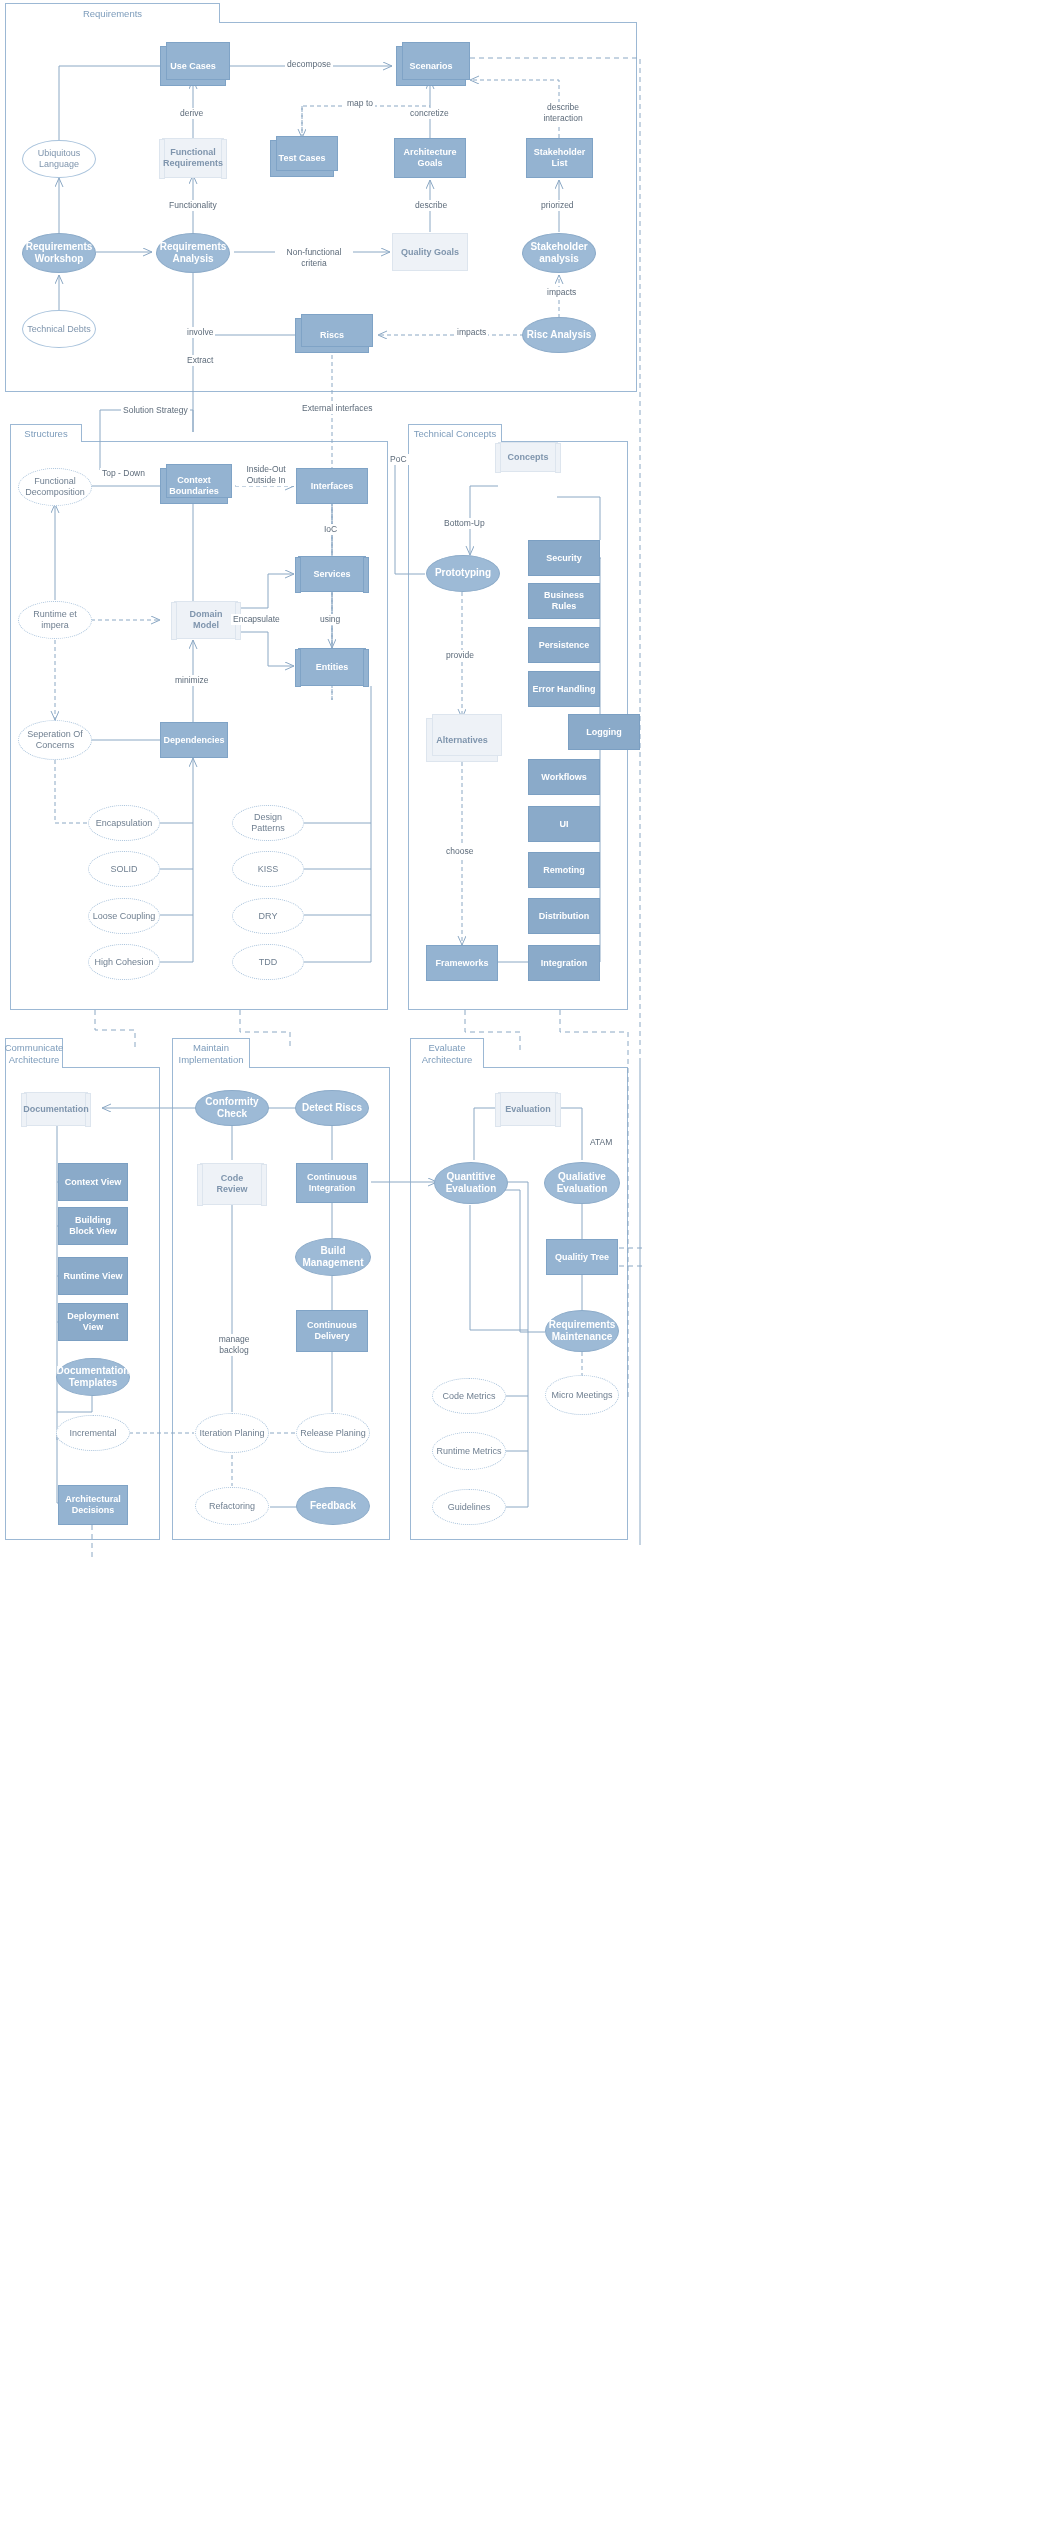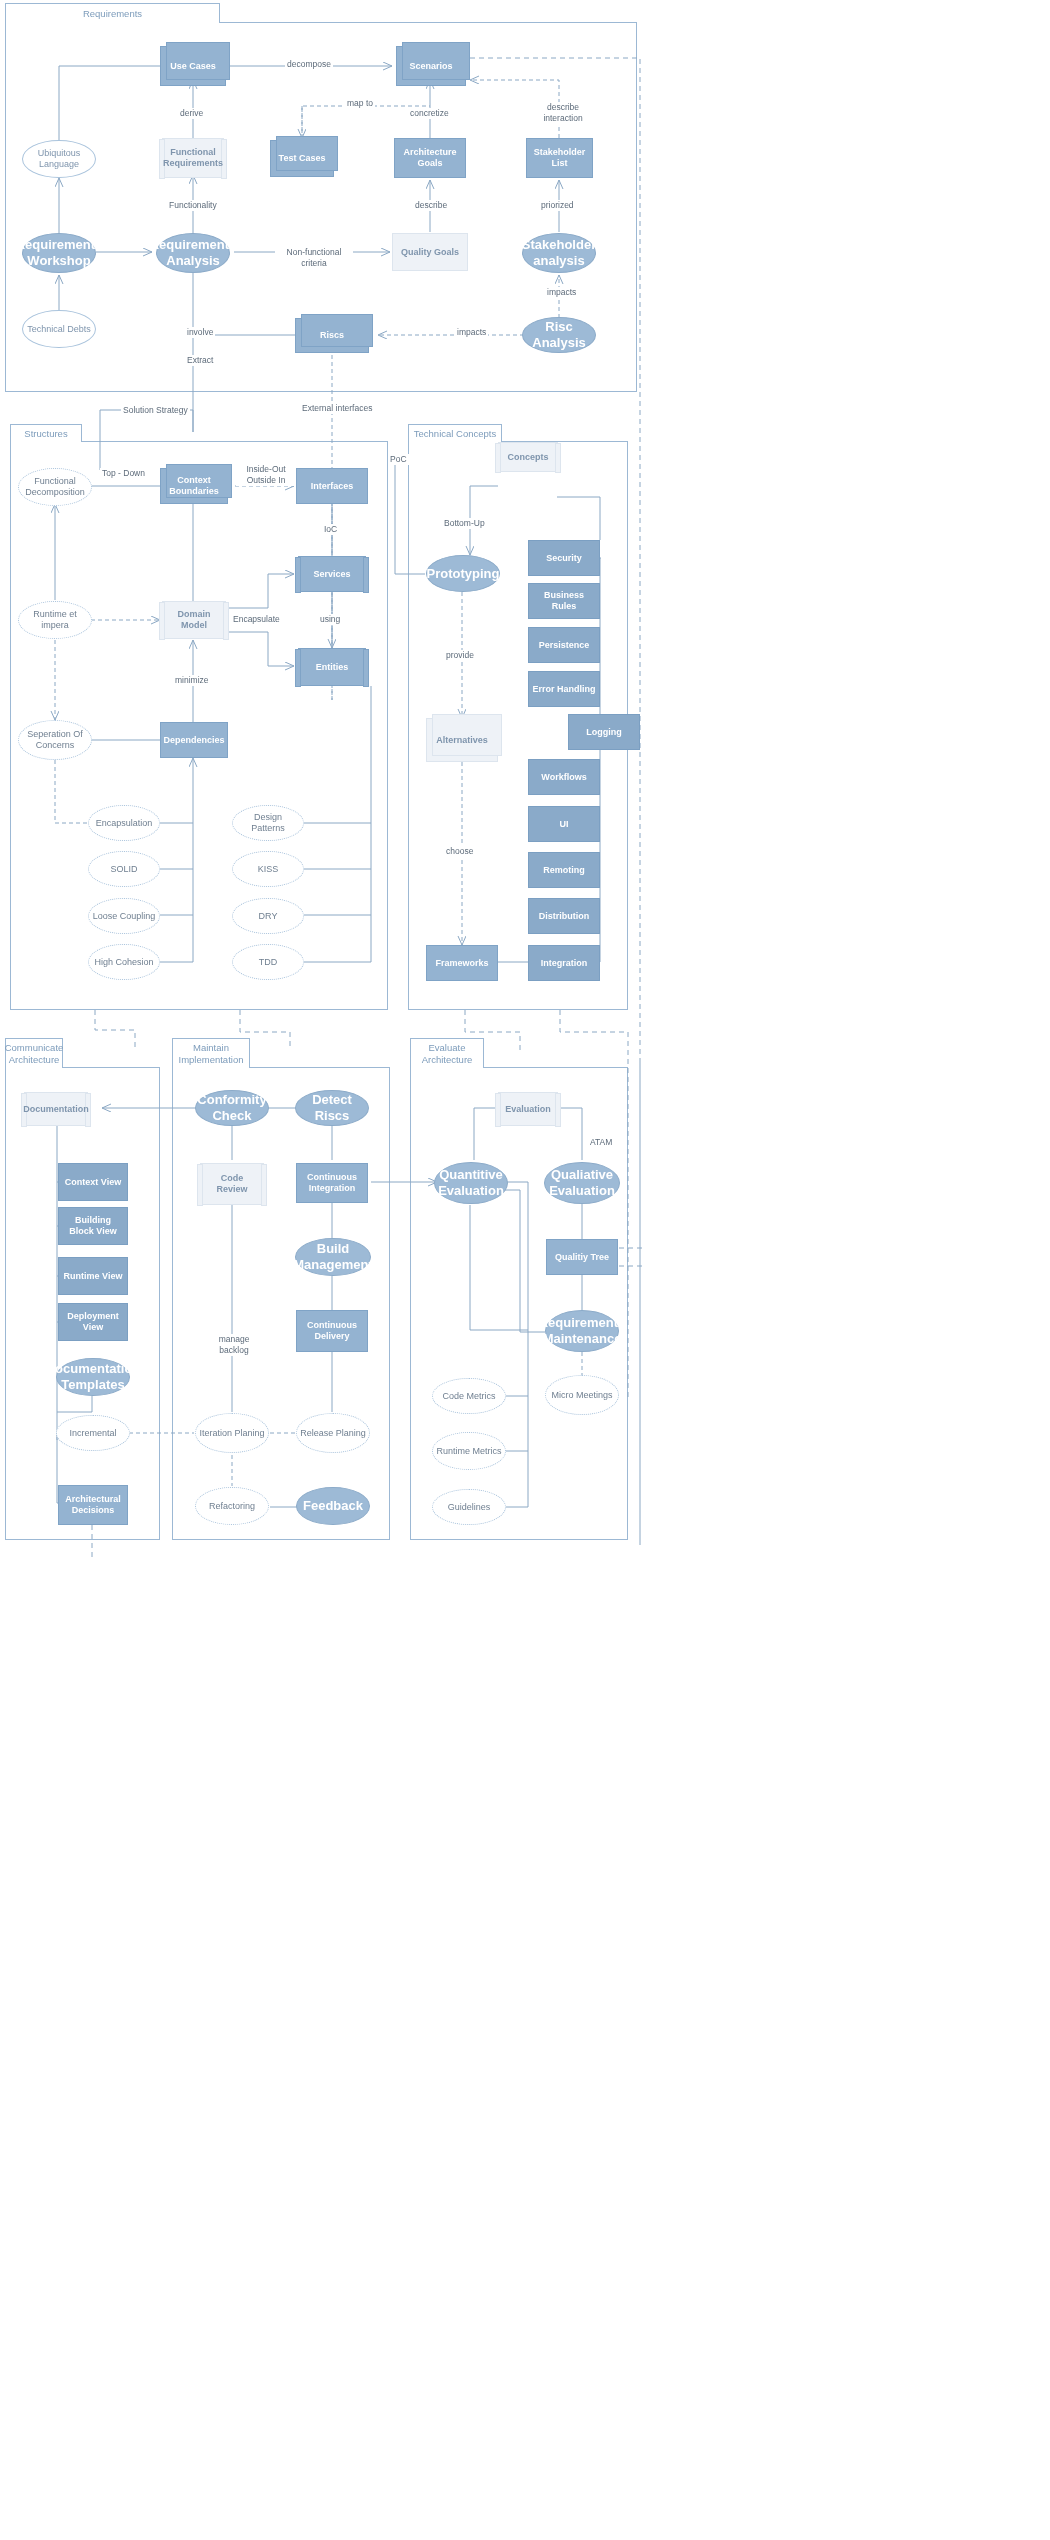"Requirements Workshop" .ell-blue { font-size: 13px -> 10px }
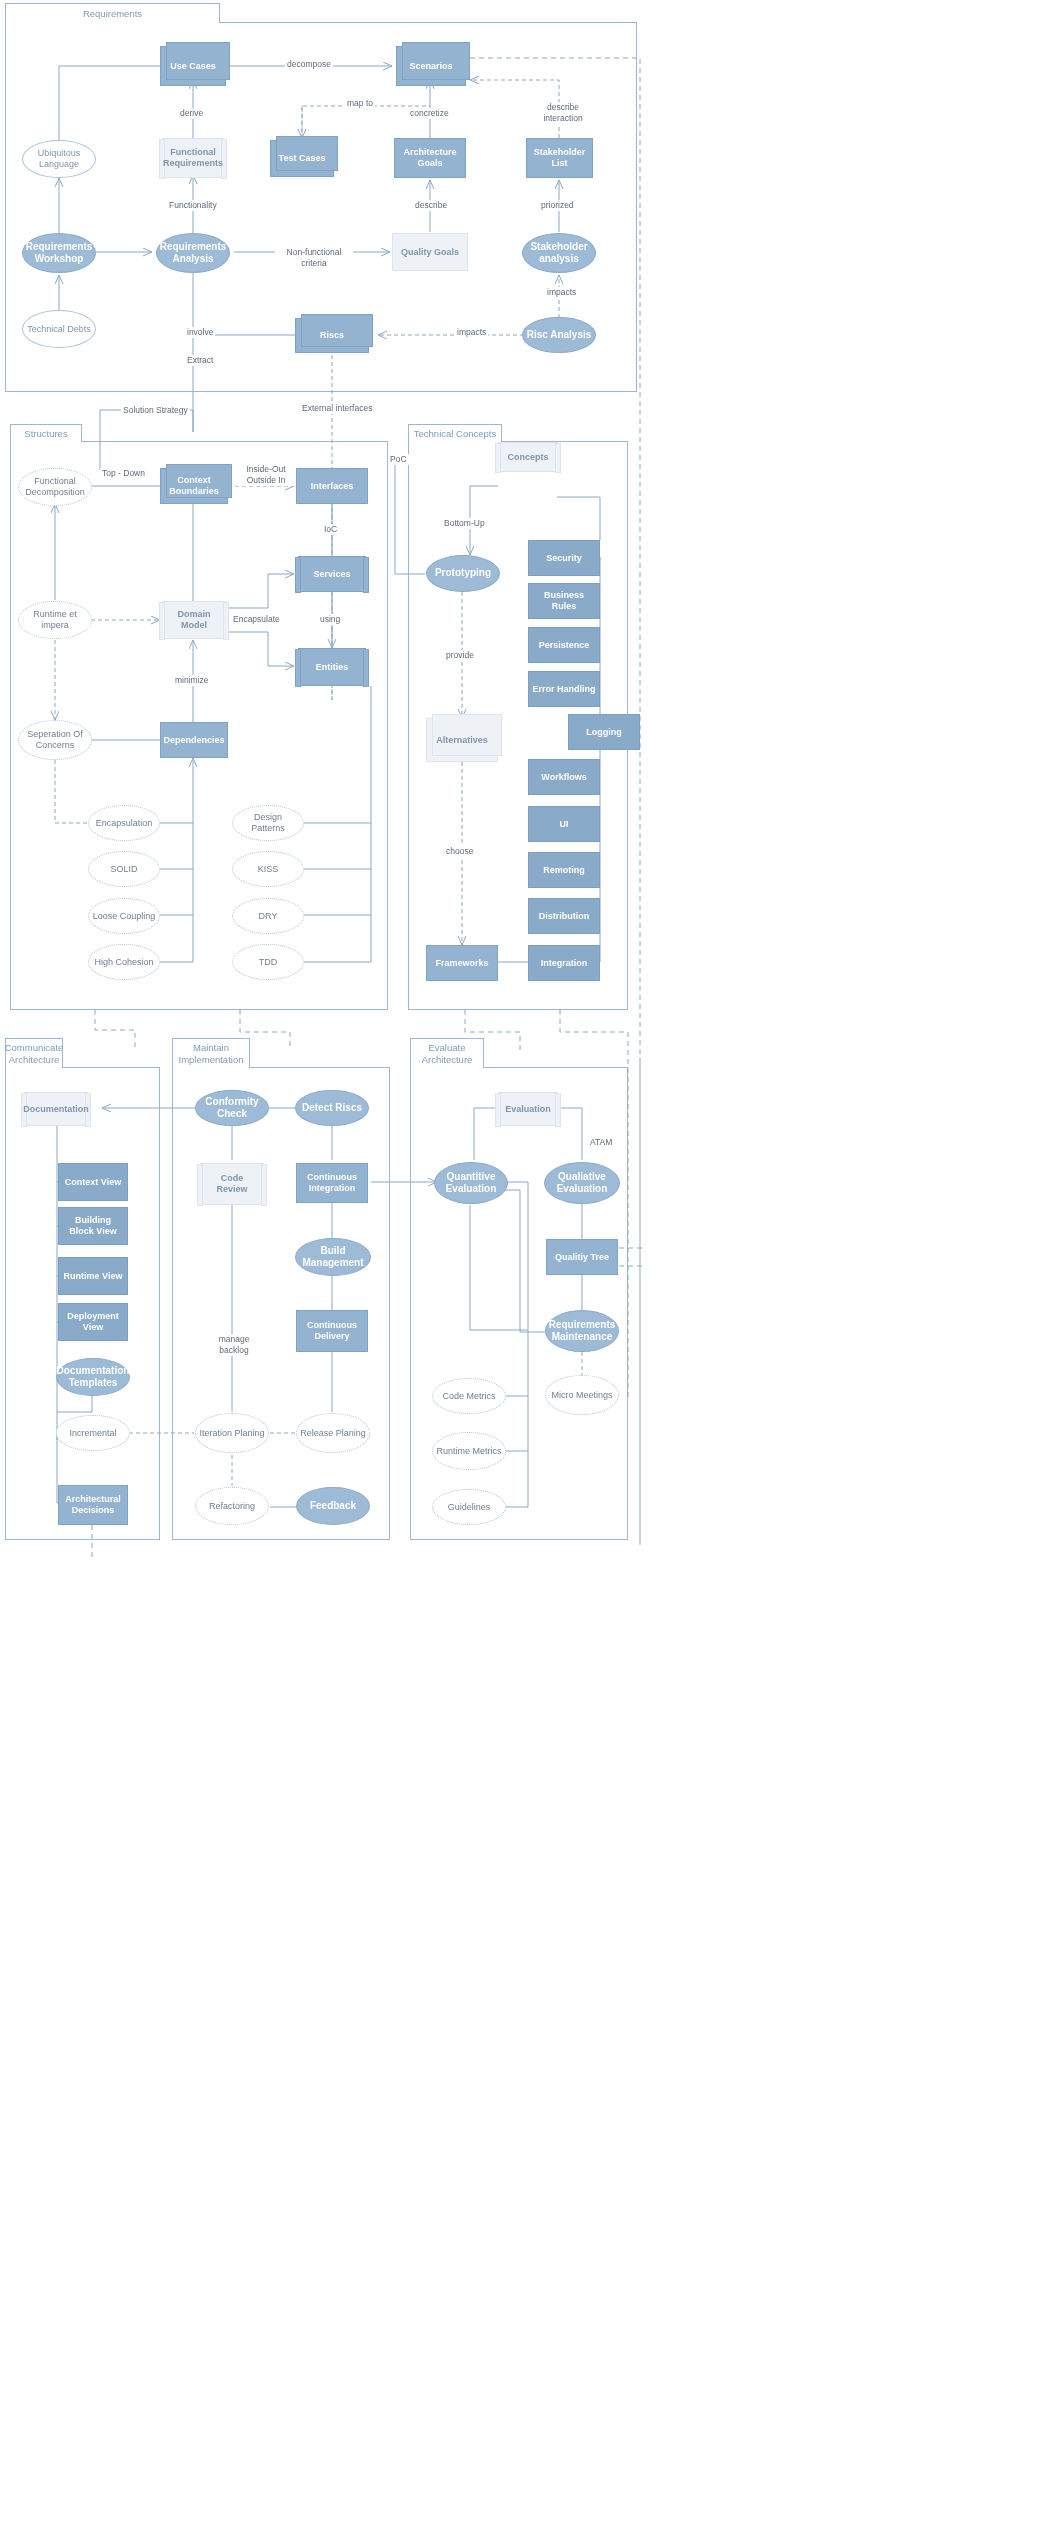"Domain Model" div.node { left: 162px -> 174px }
